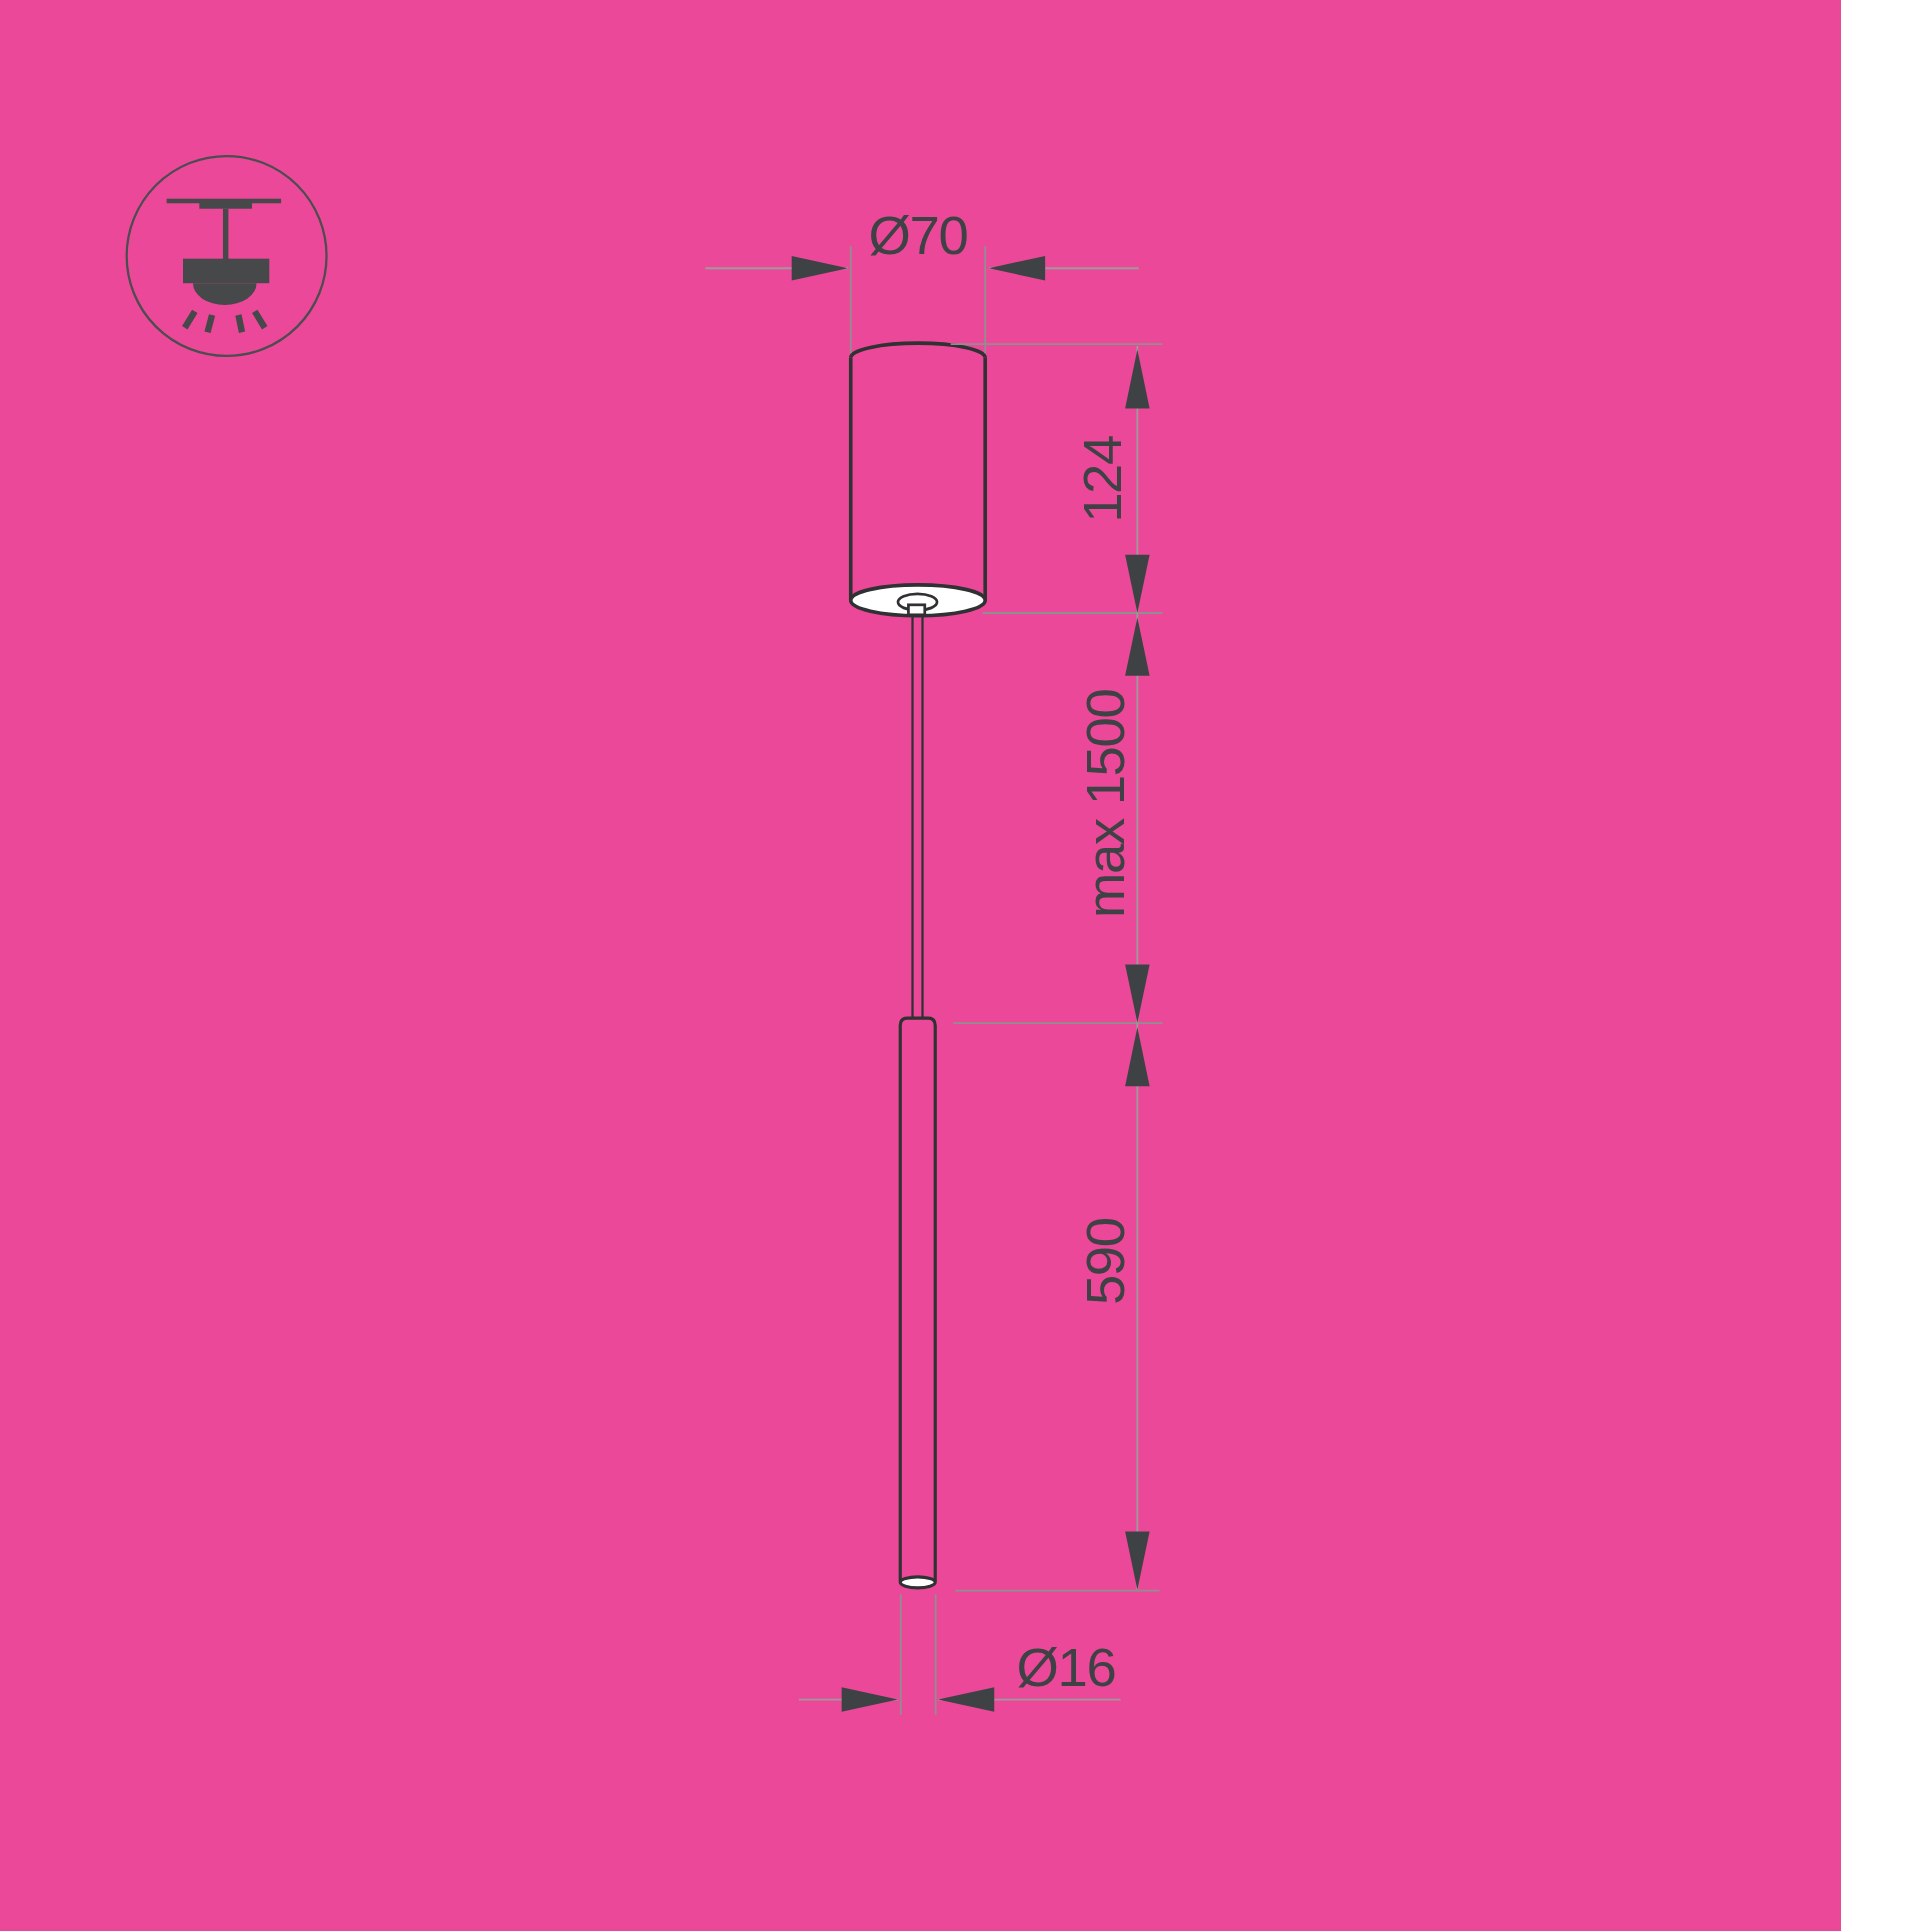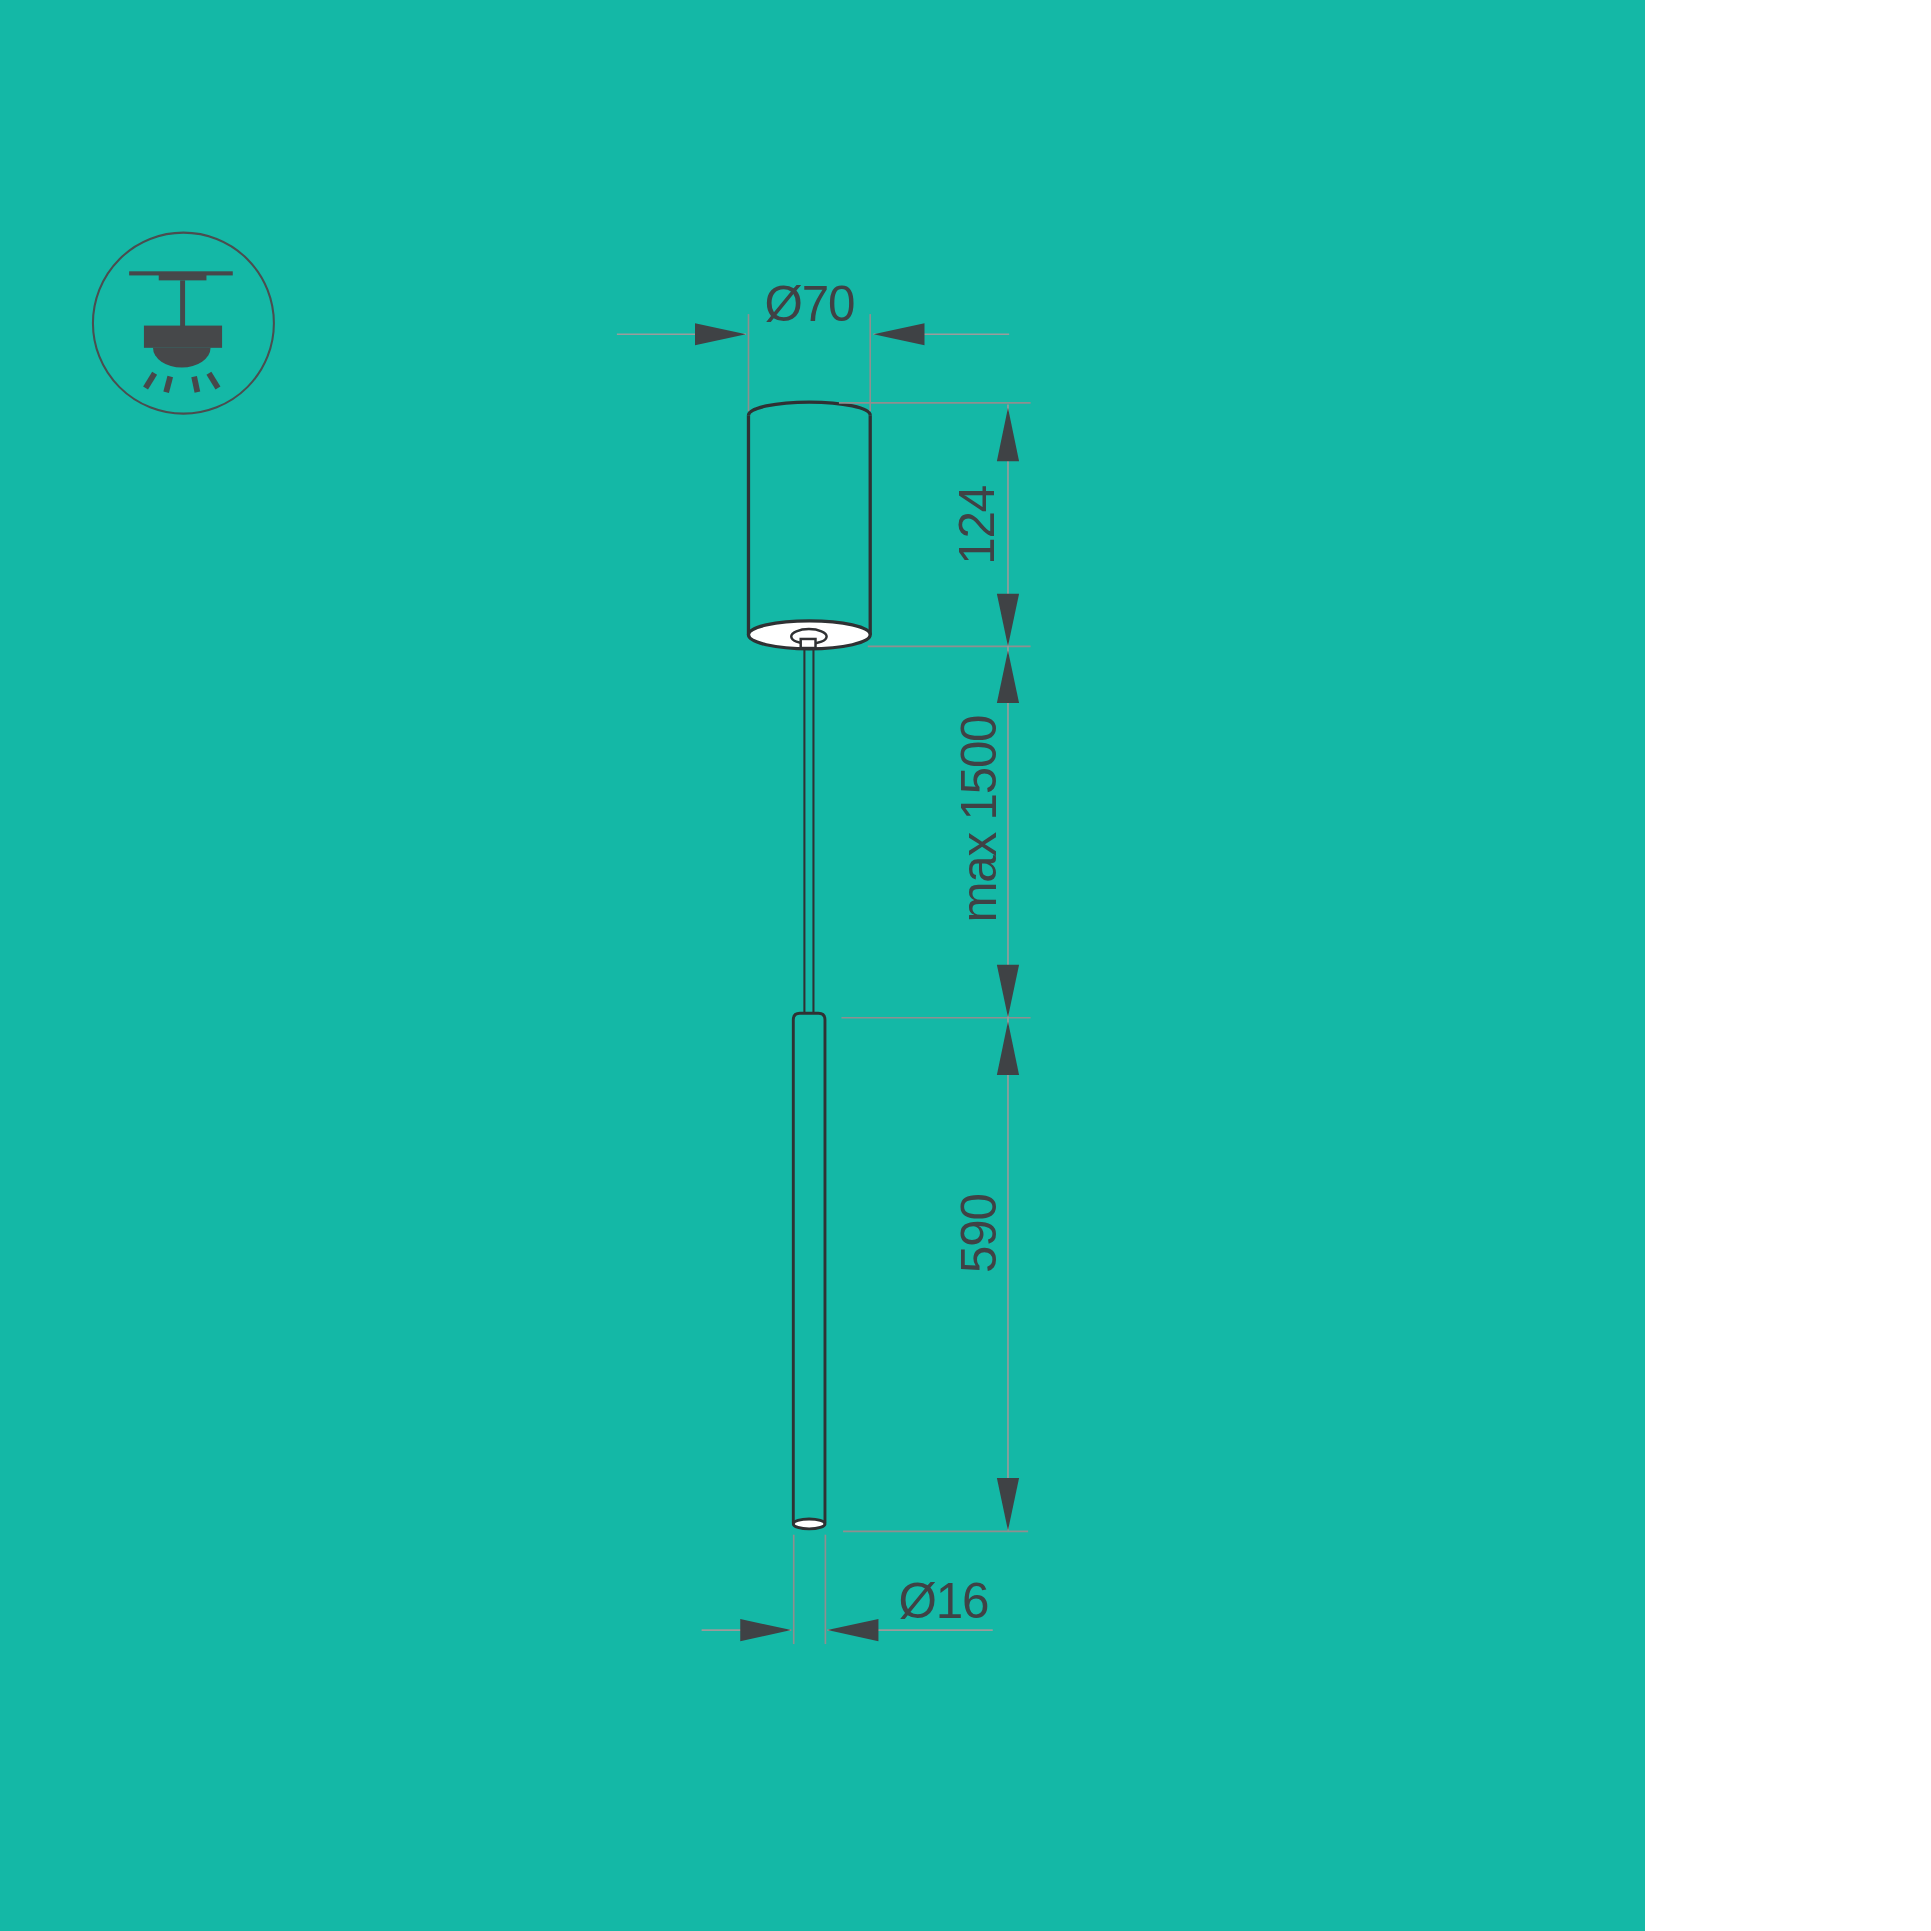"Ø70" .canvas { background: #14b8a6 -> #ec4899; padding-left: none -> 24px; width: 1645px -> 1817px }
